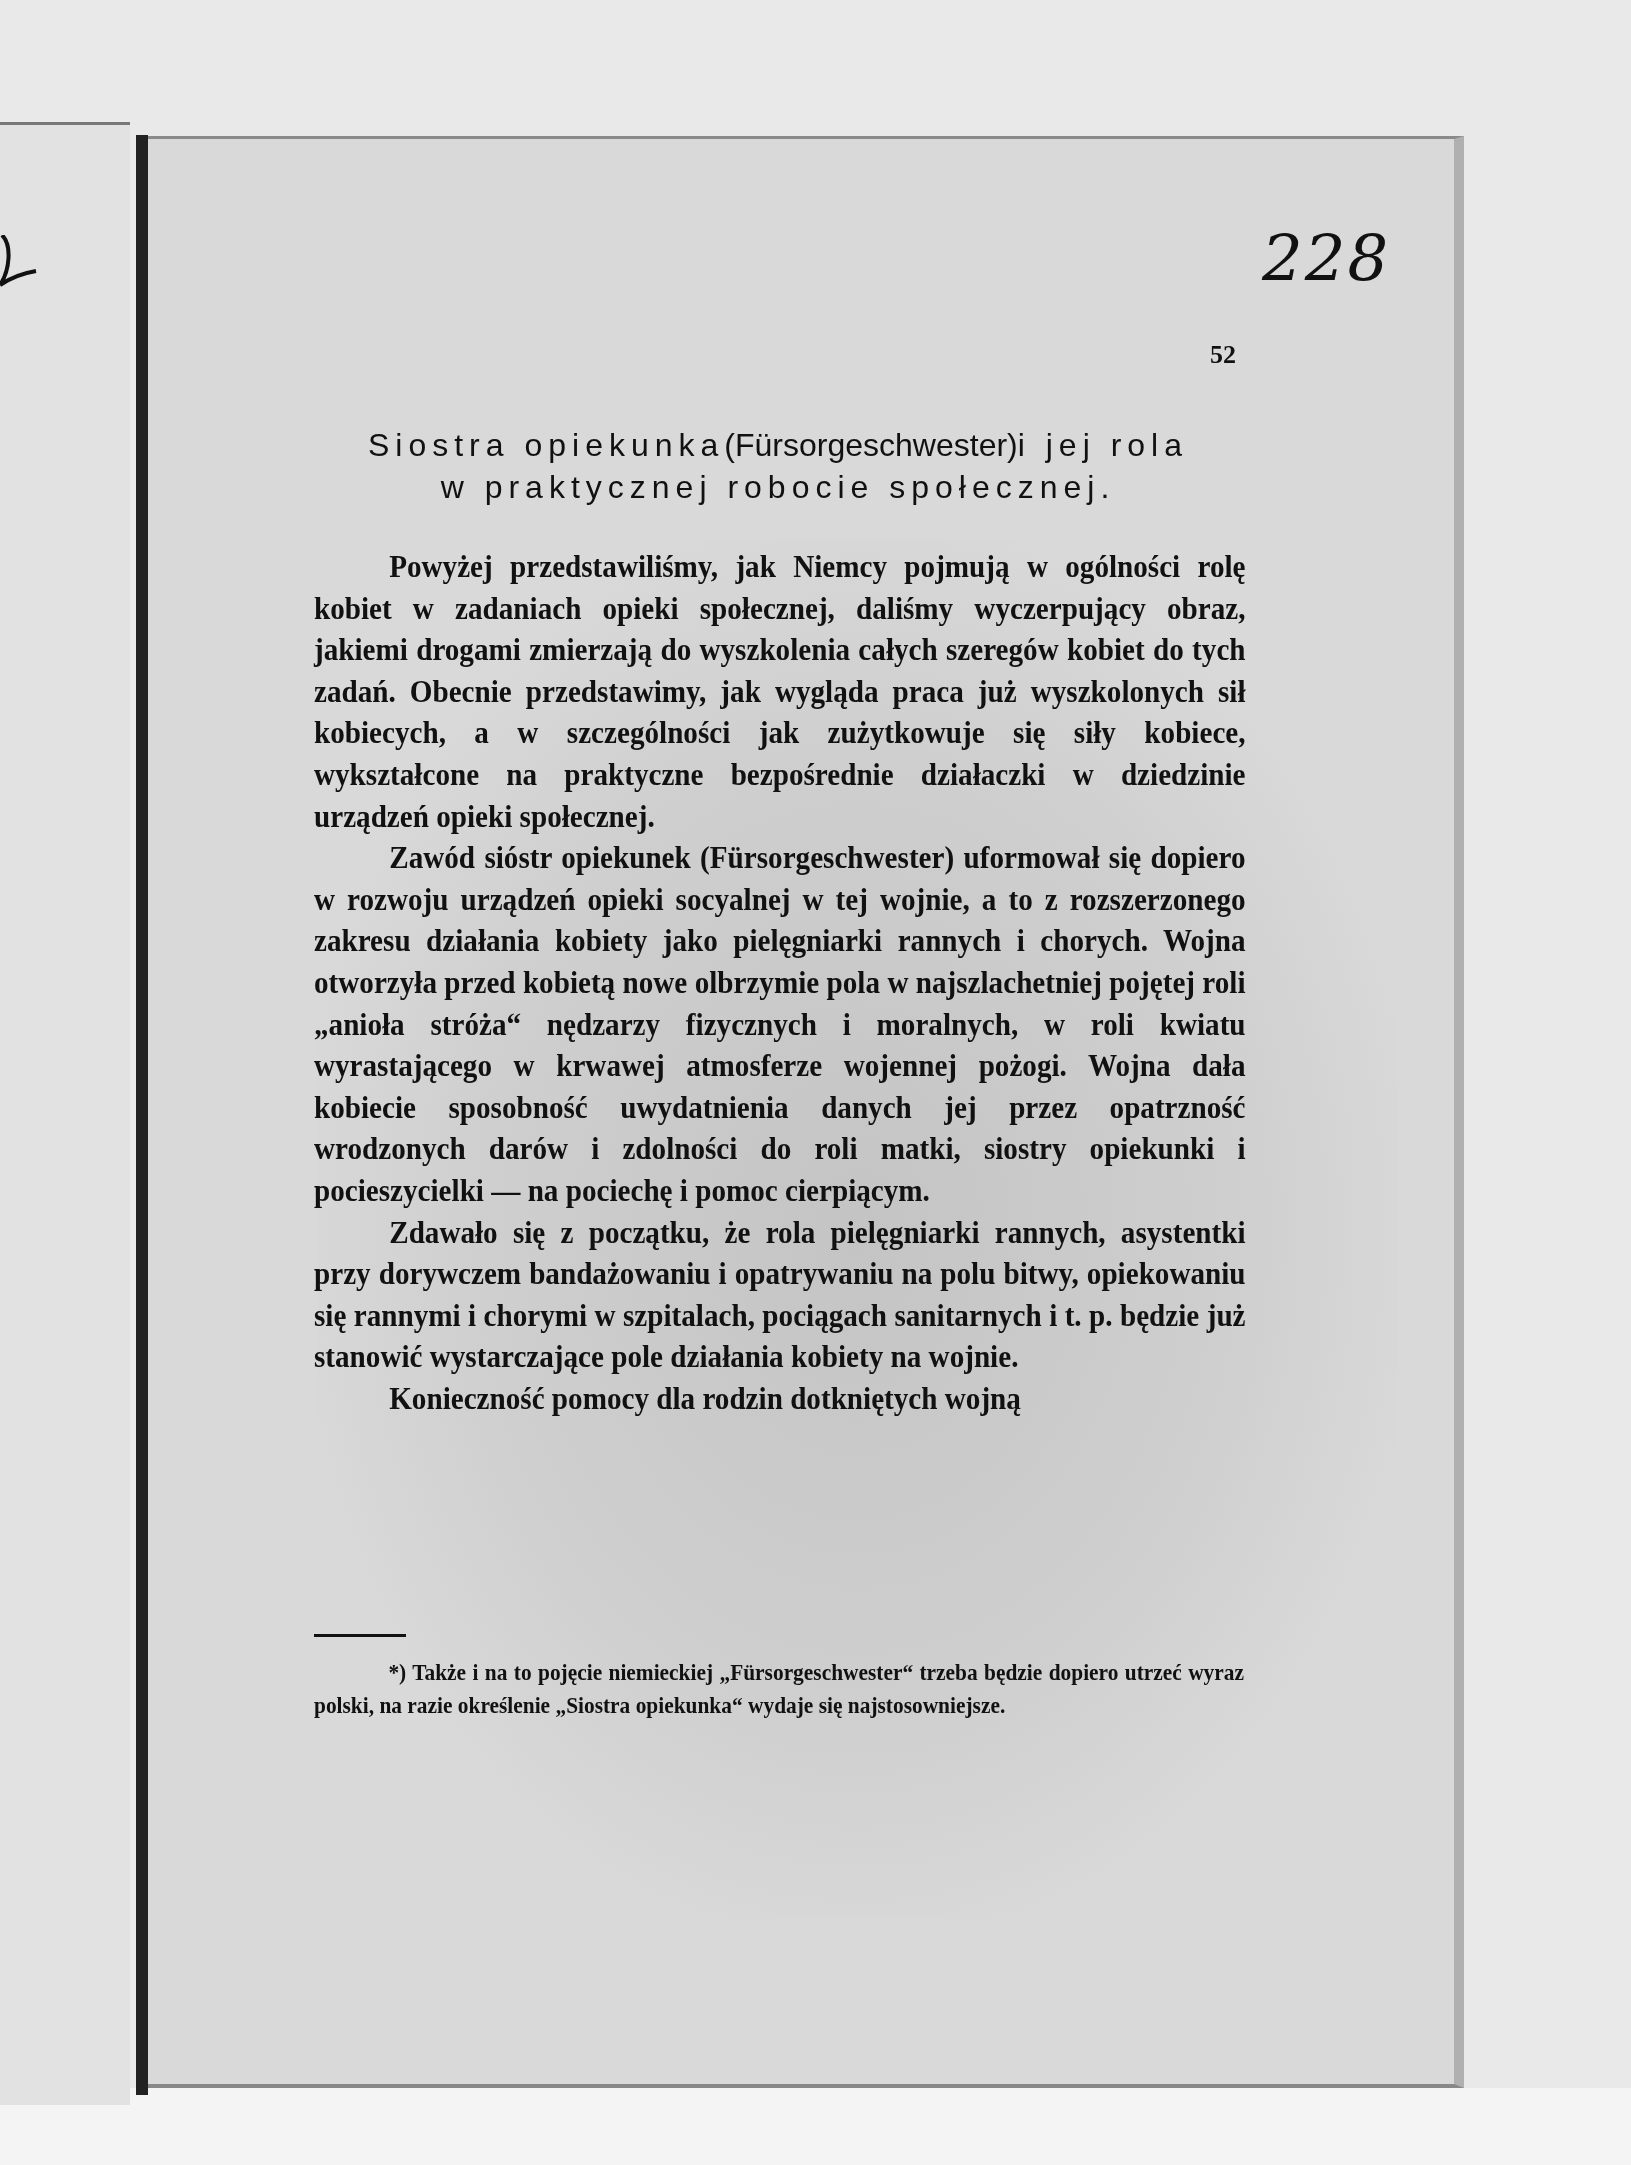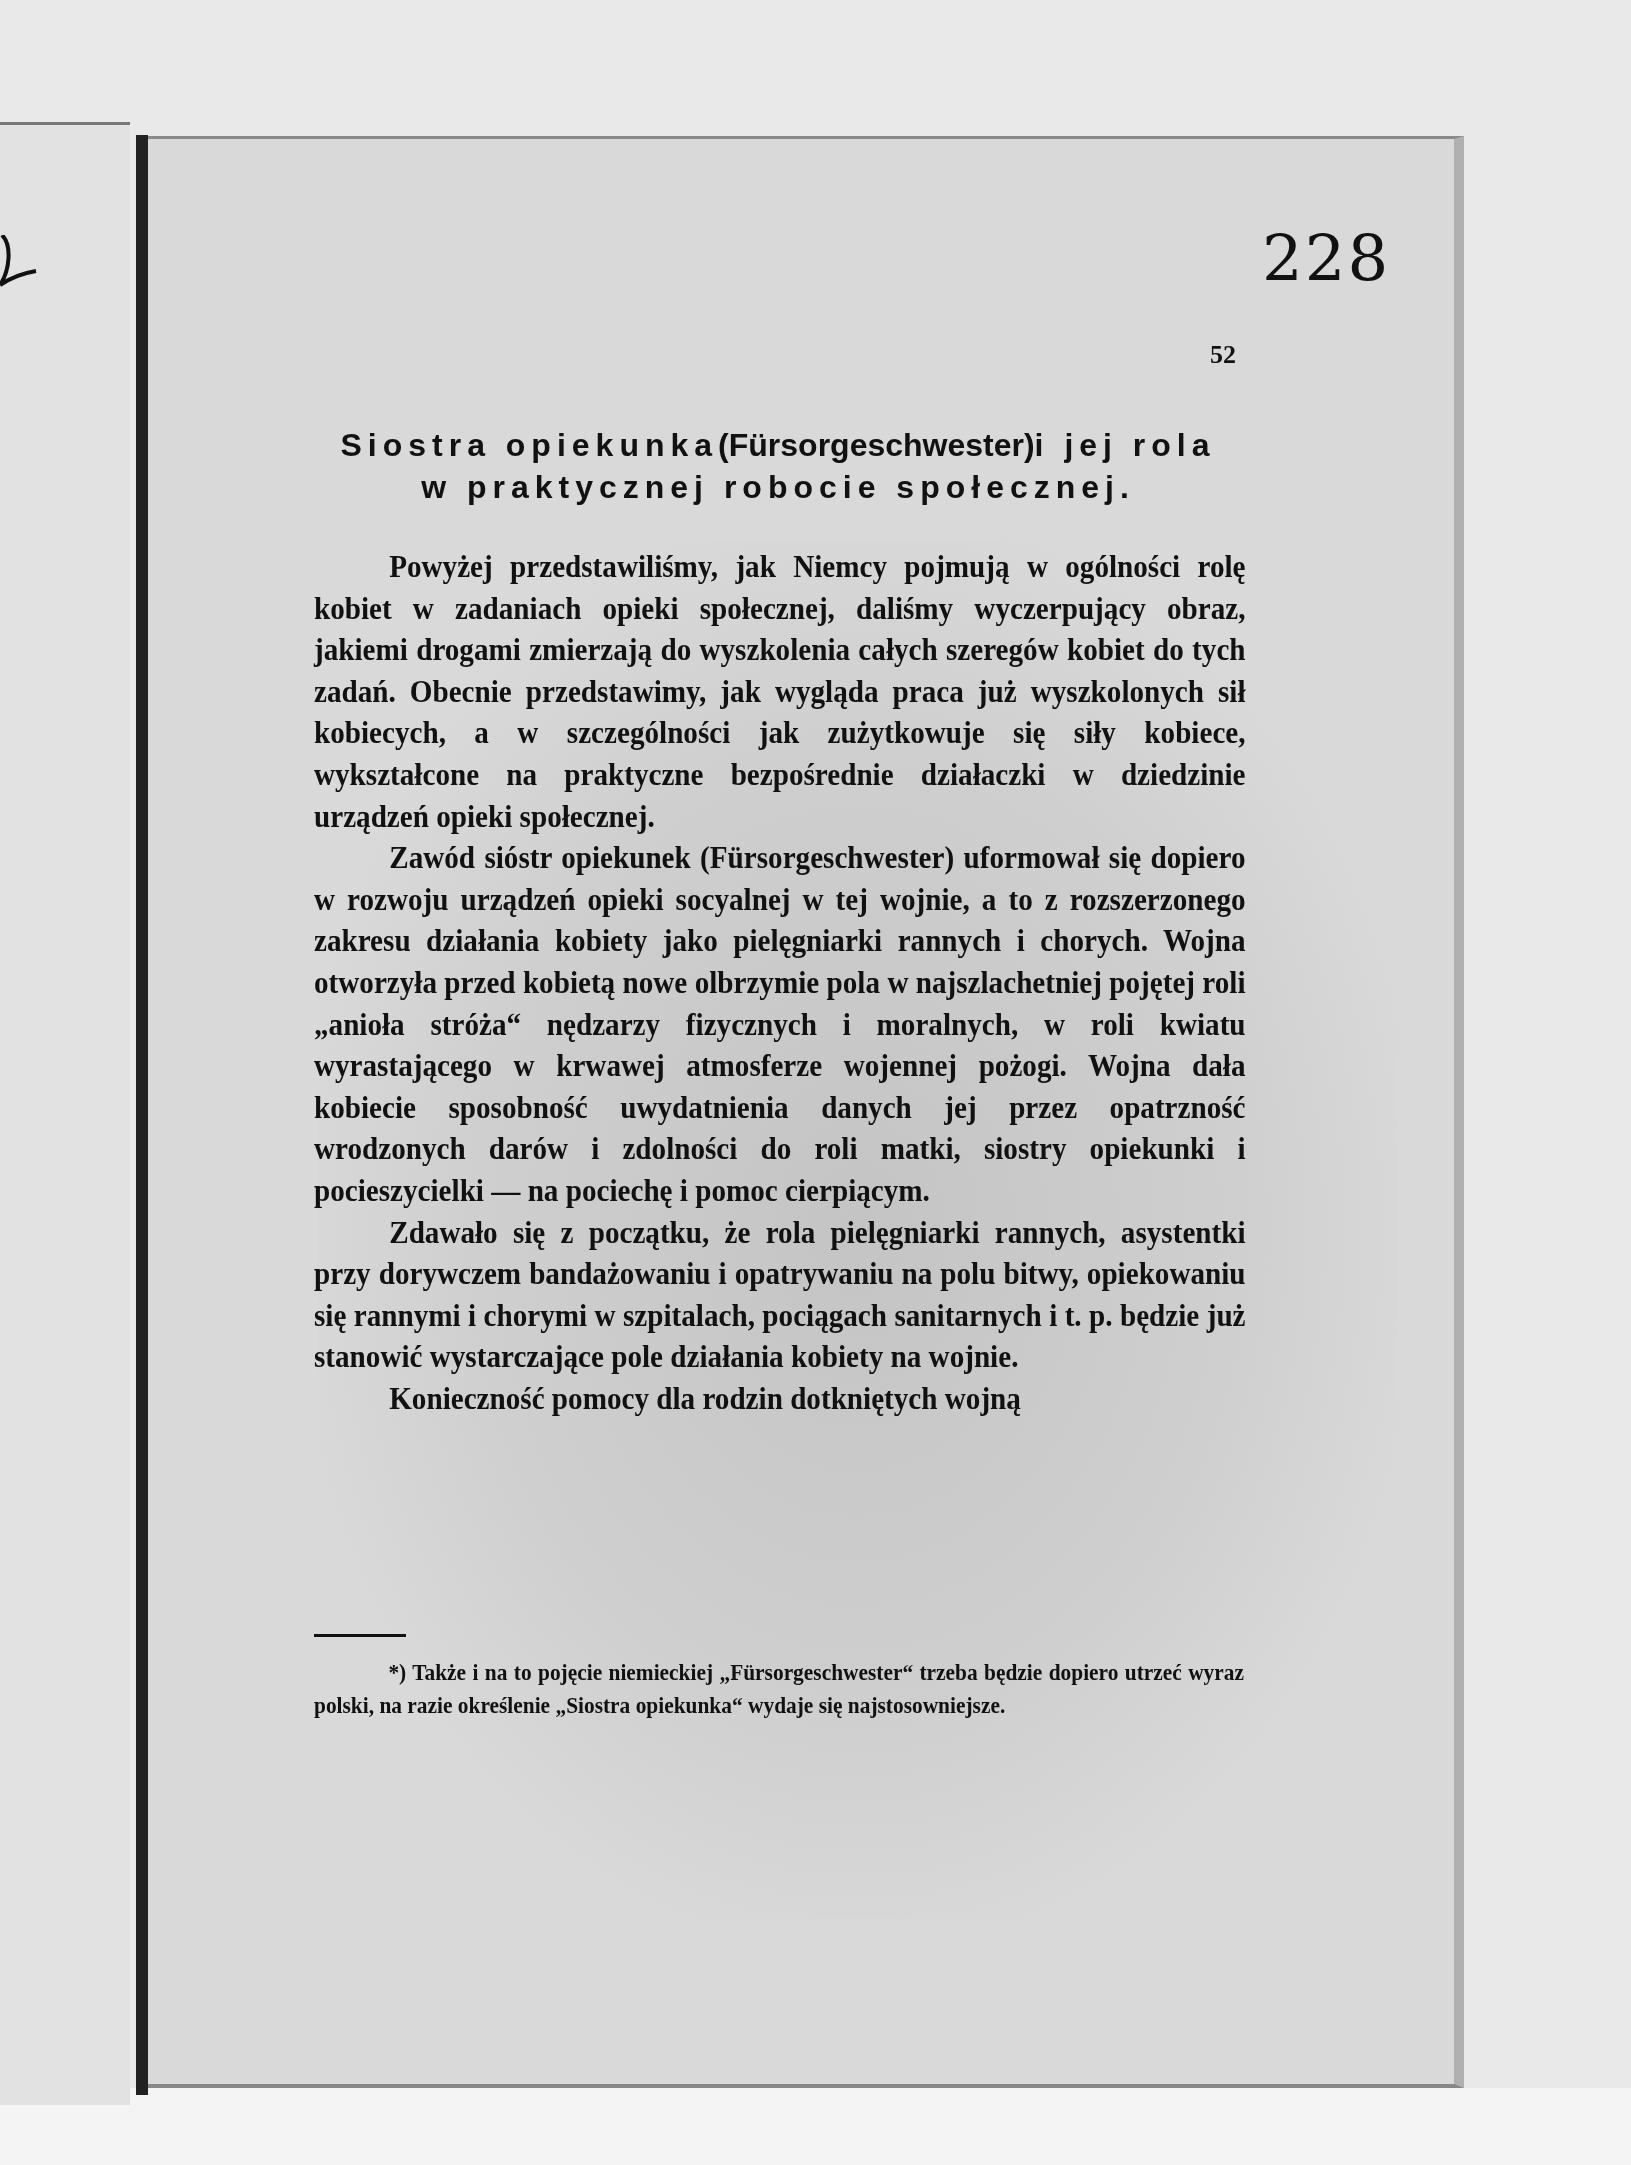"228" .archive-number { font-style: none -> italic }
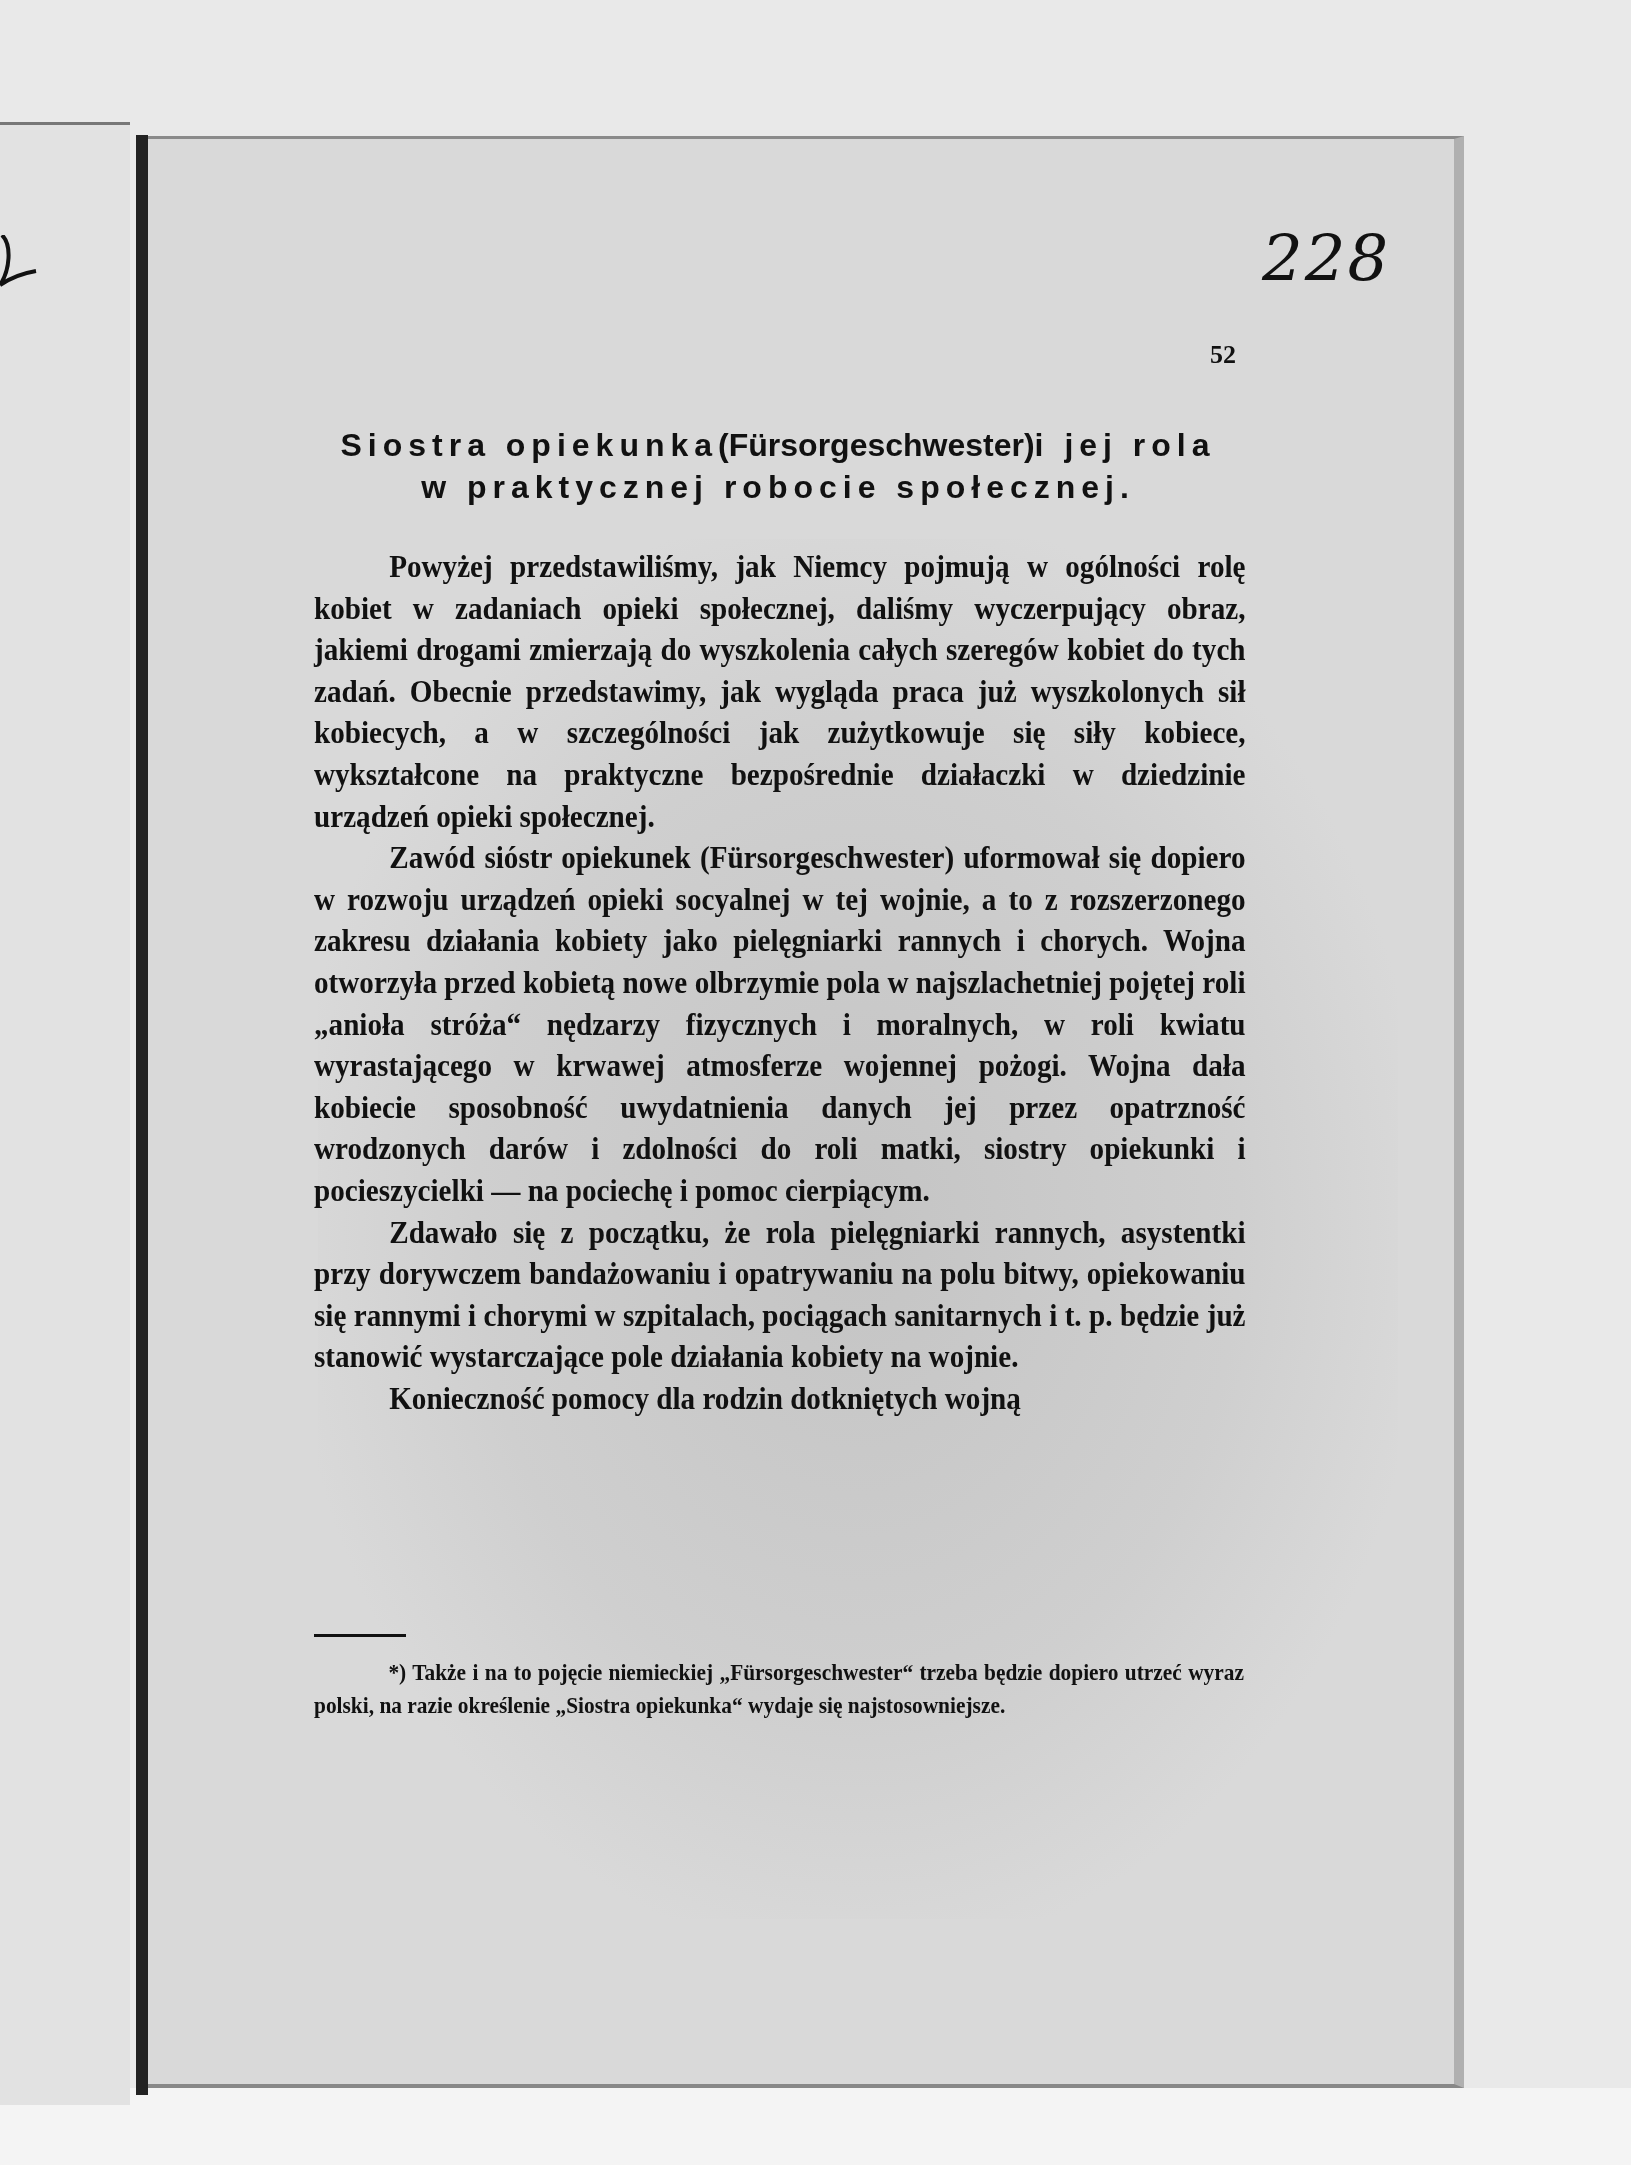"Siostra opiekunka(Fürsorgeschwester)i" .title { font-weight: bold -> normal }
